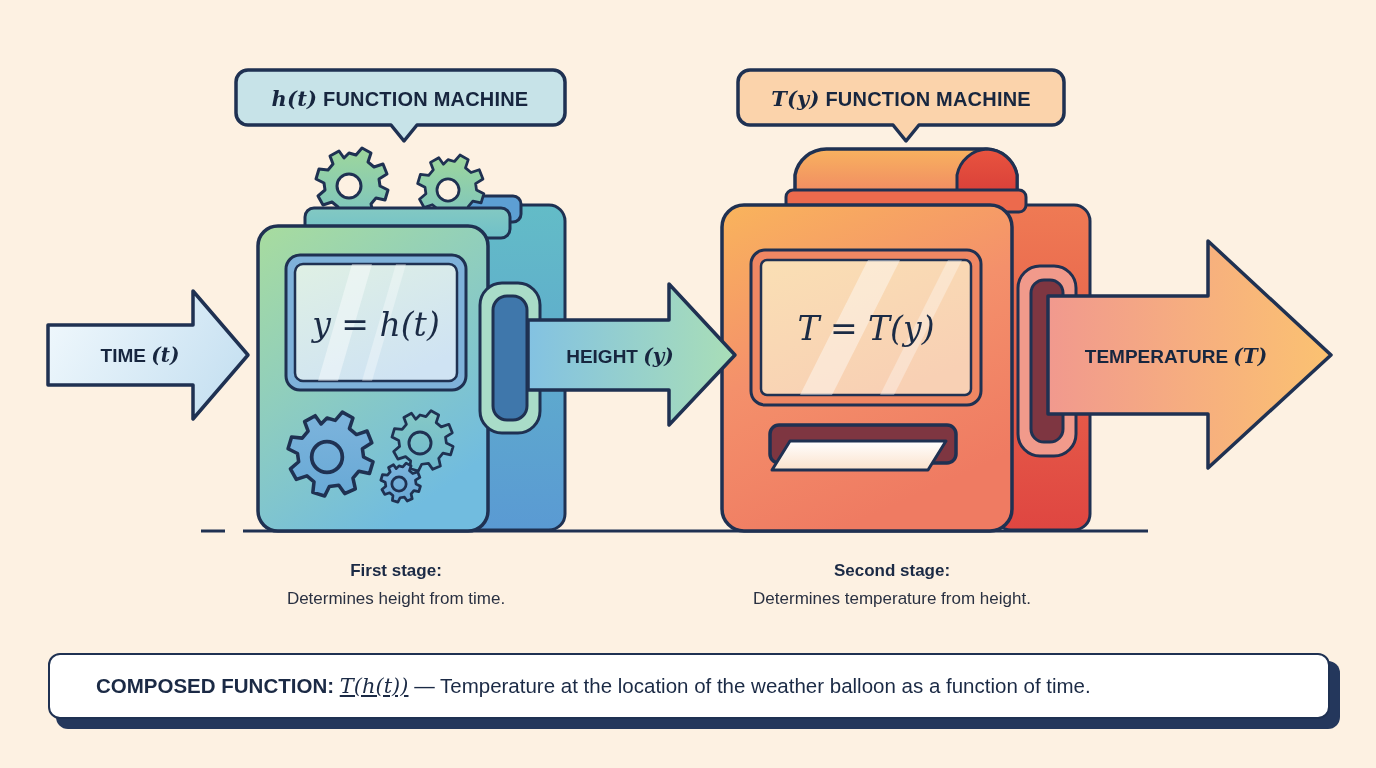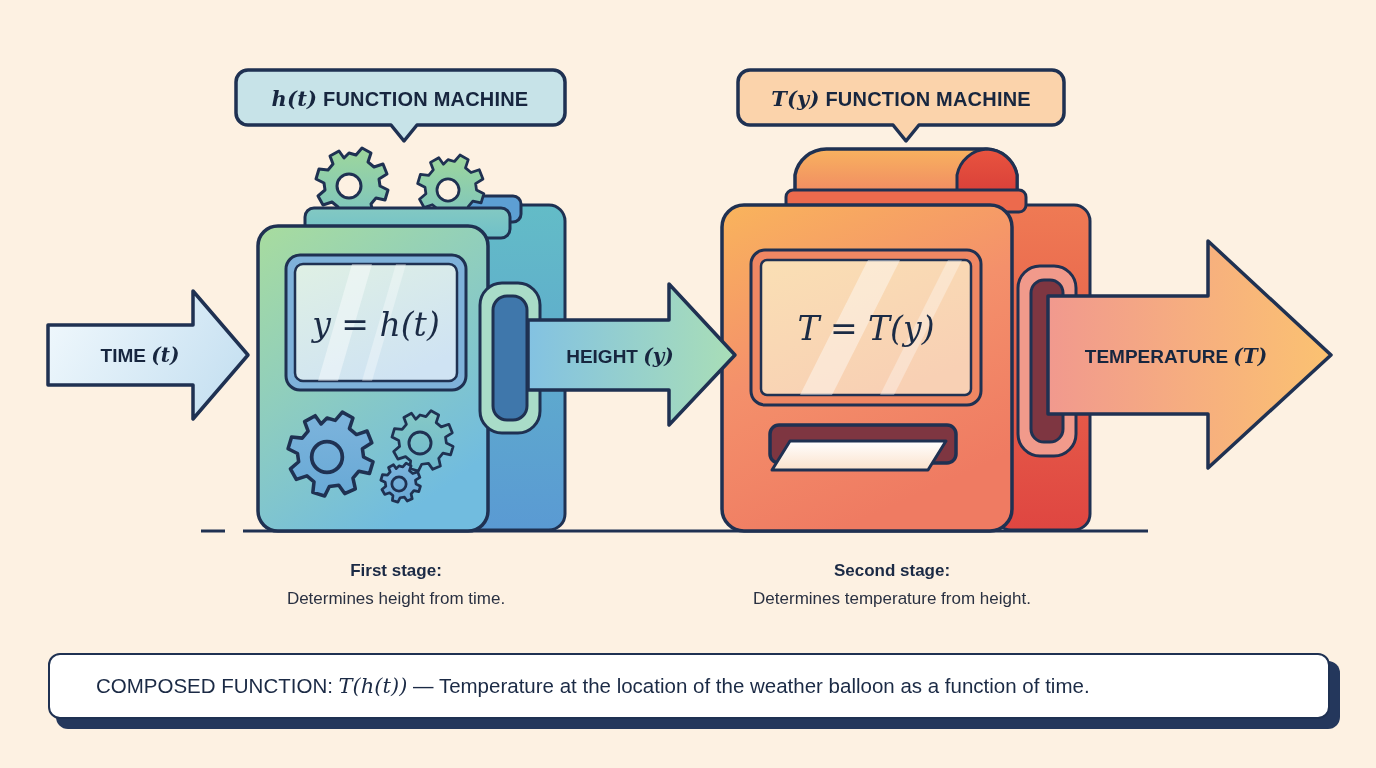"COMPOSED FUNCTION:" .banner-text b { font-weight: normal -> bold }
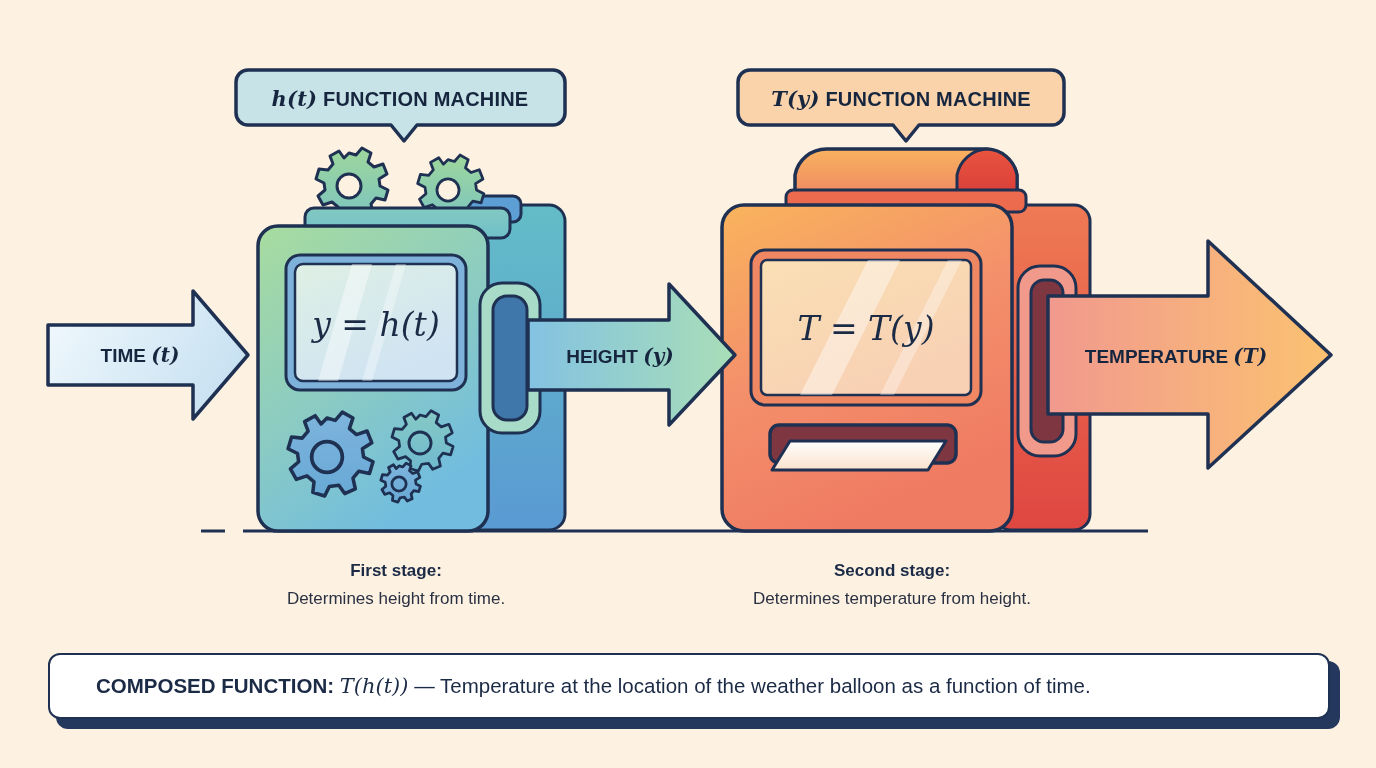"T(h(t))" .banner-text .m { text-decoration: none -> underline }
